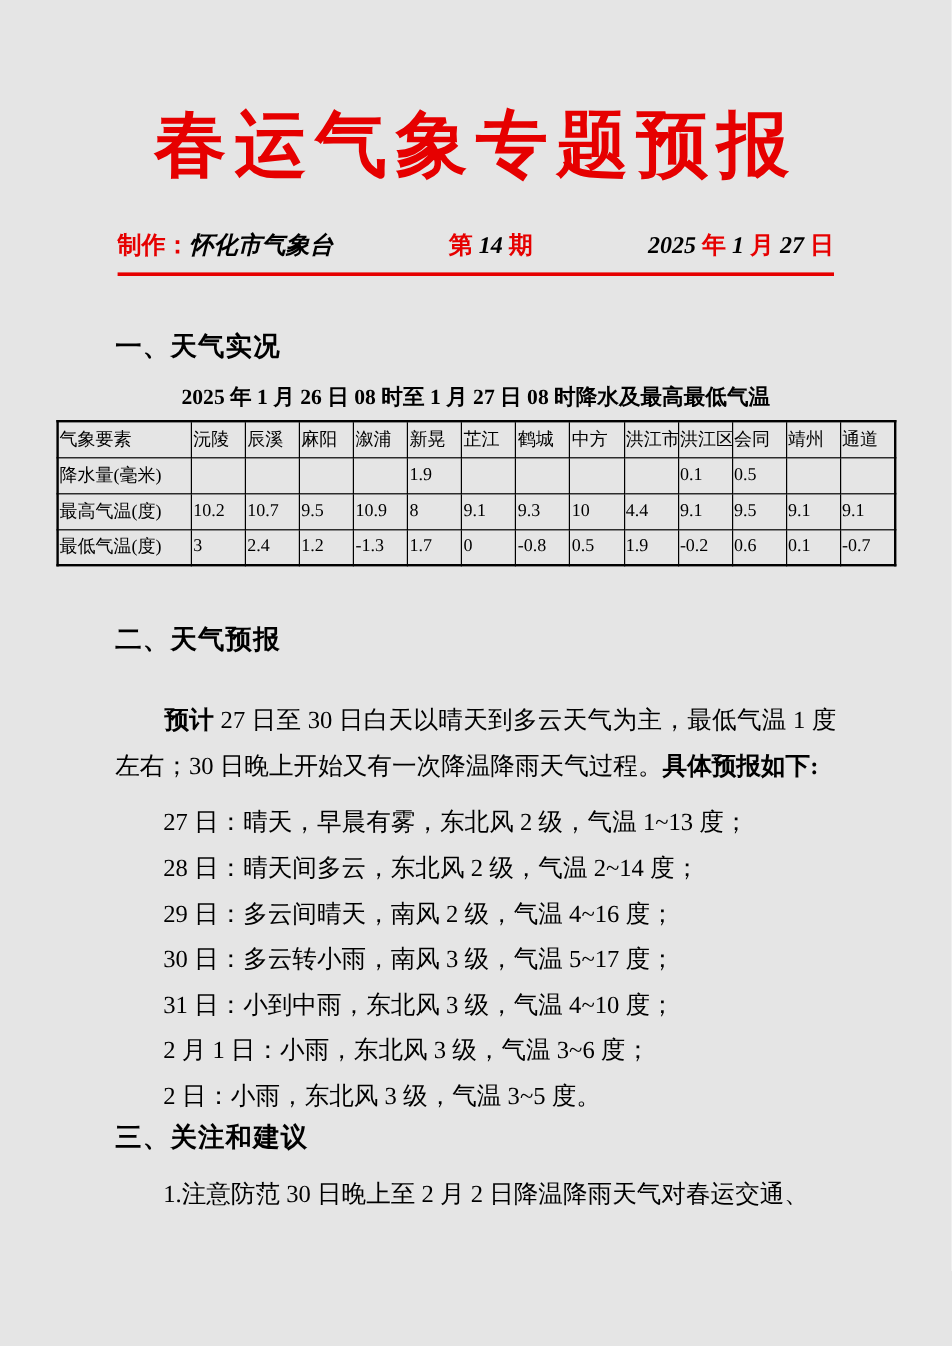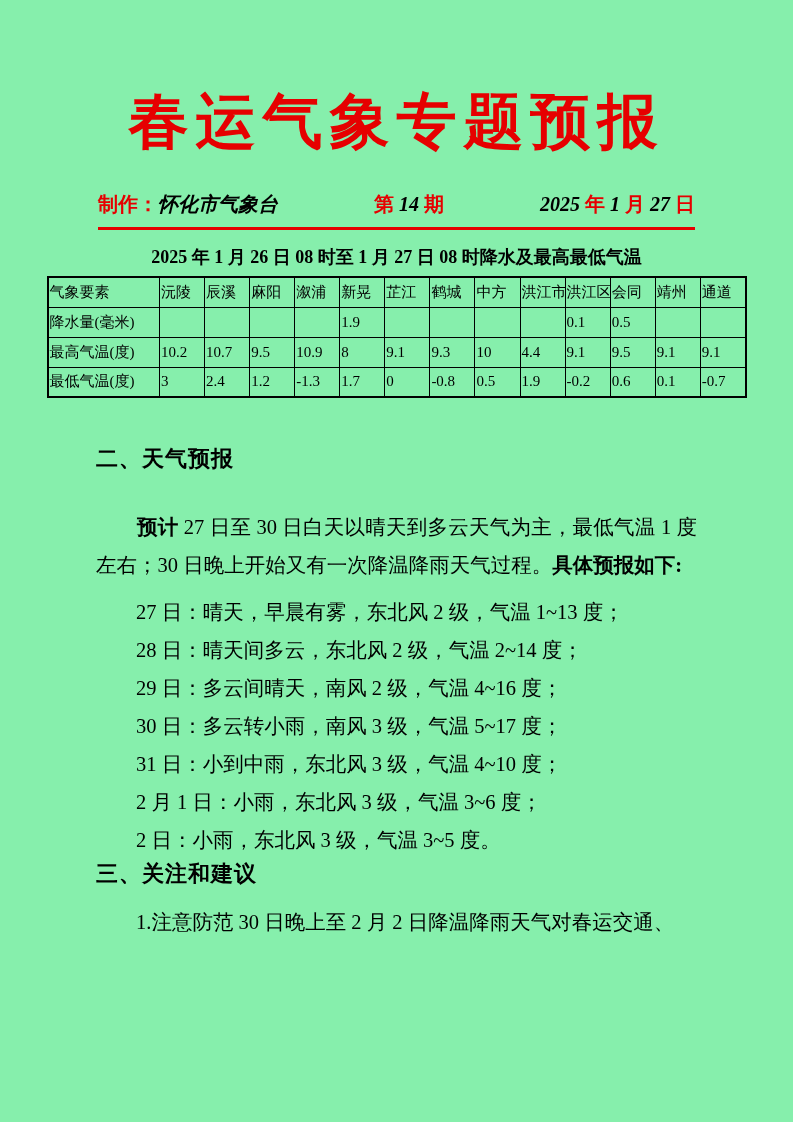"春运气象专题预报" .page { background: #86efac -> #e5e5e5 }
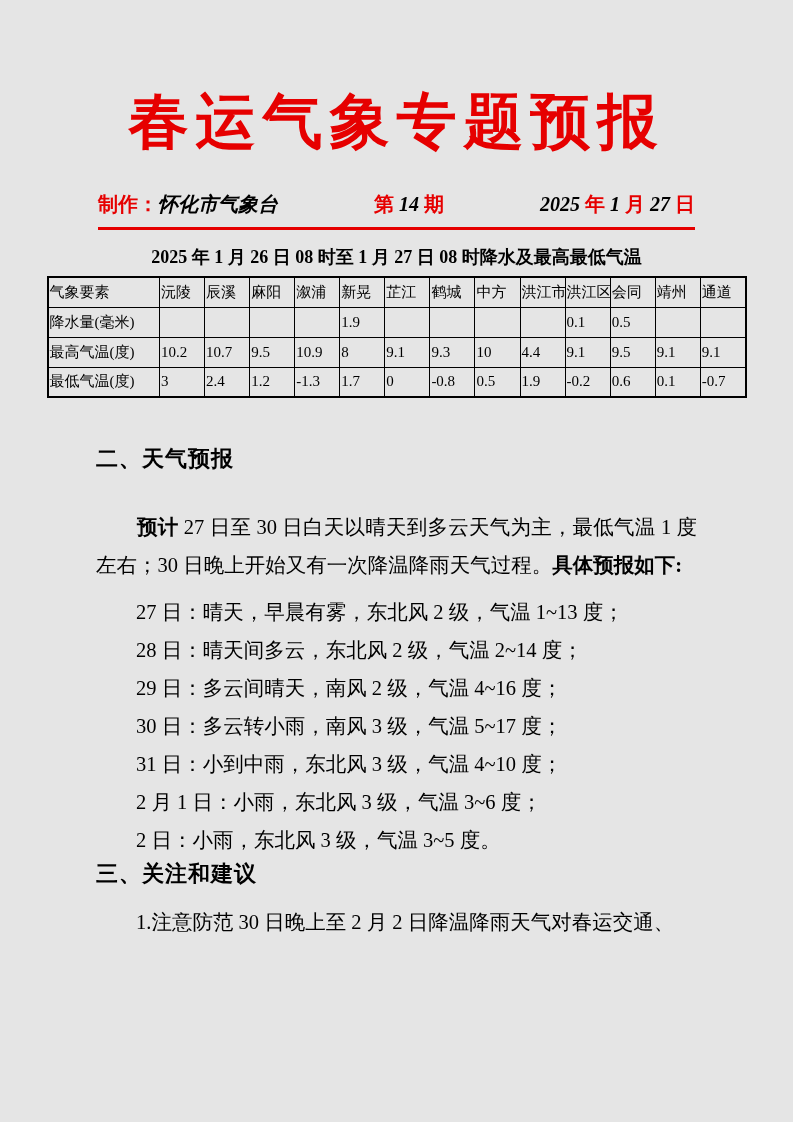"一、天气实况" h2.section-heading { html: none -> <h2>一、天气实况</h2> }
